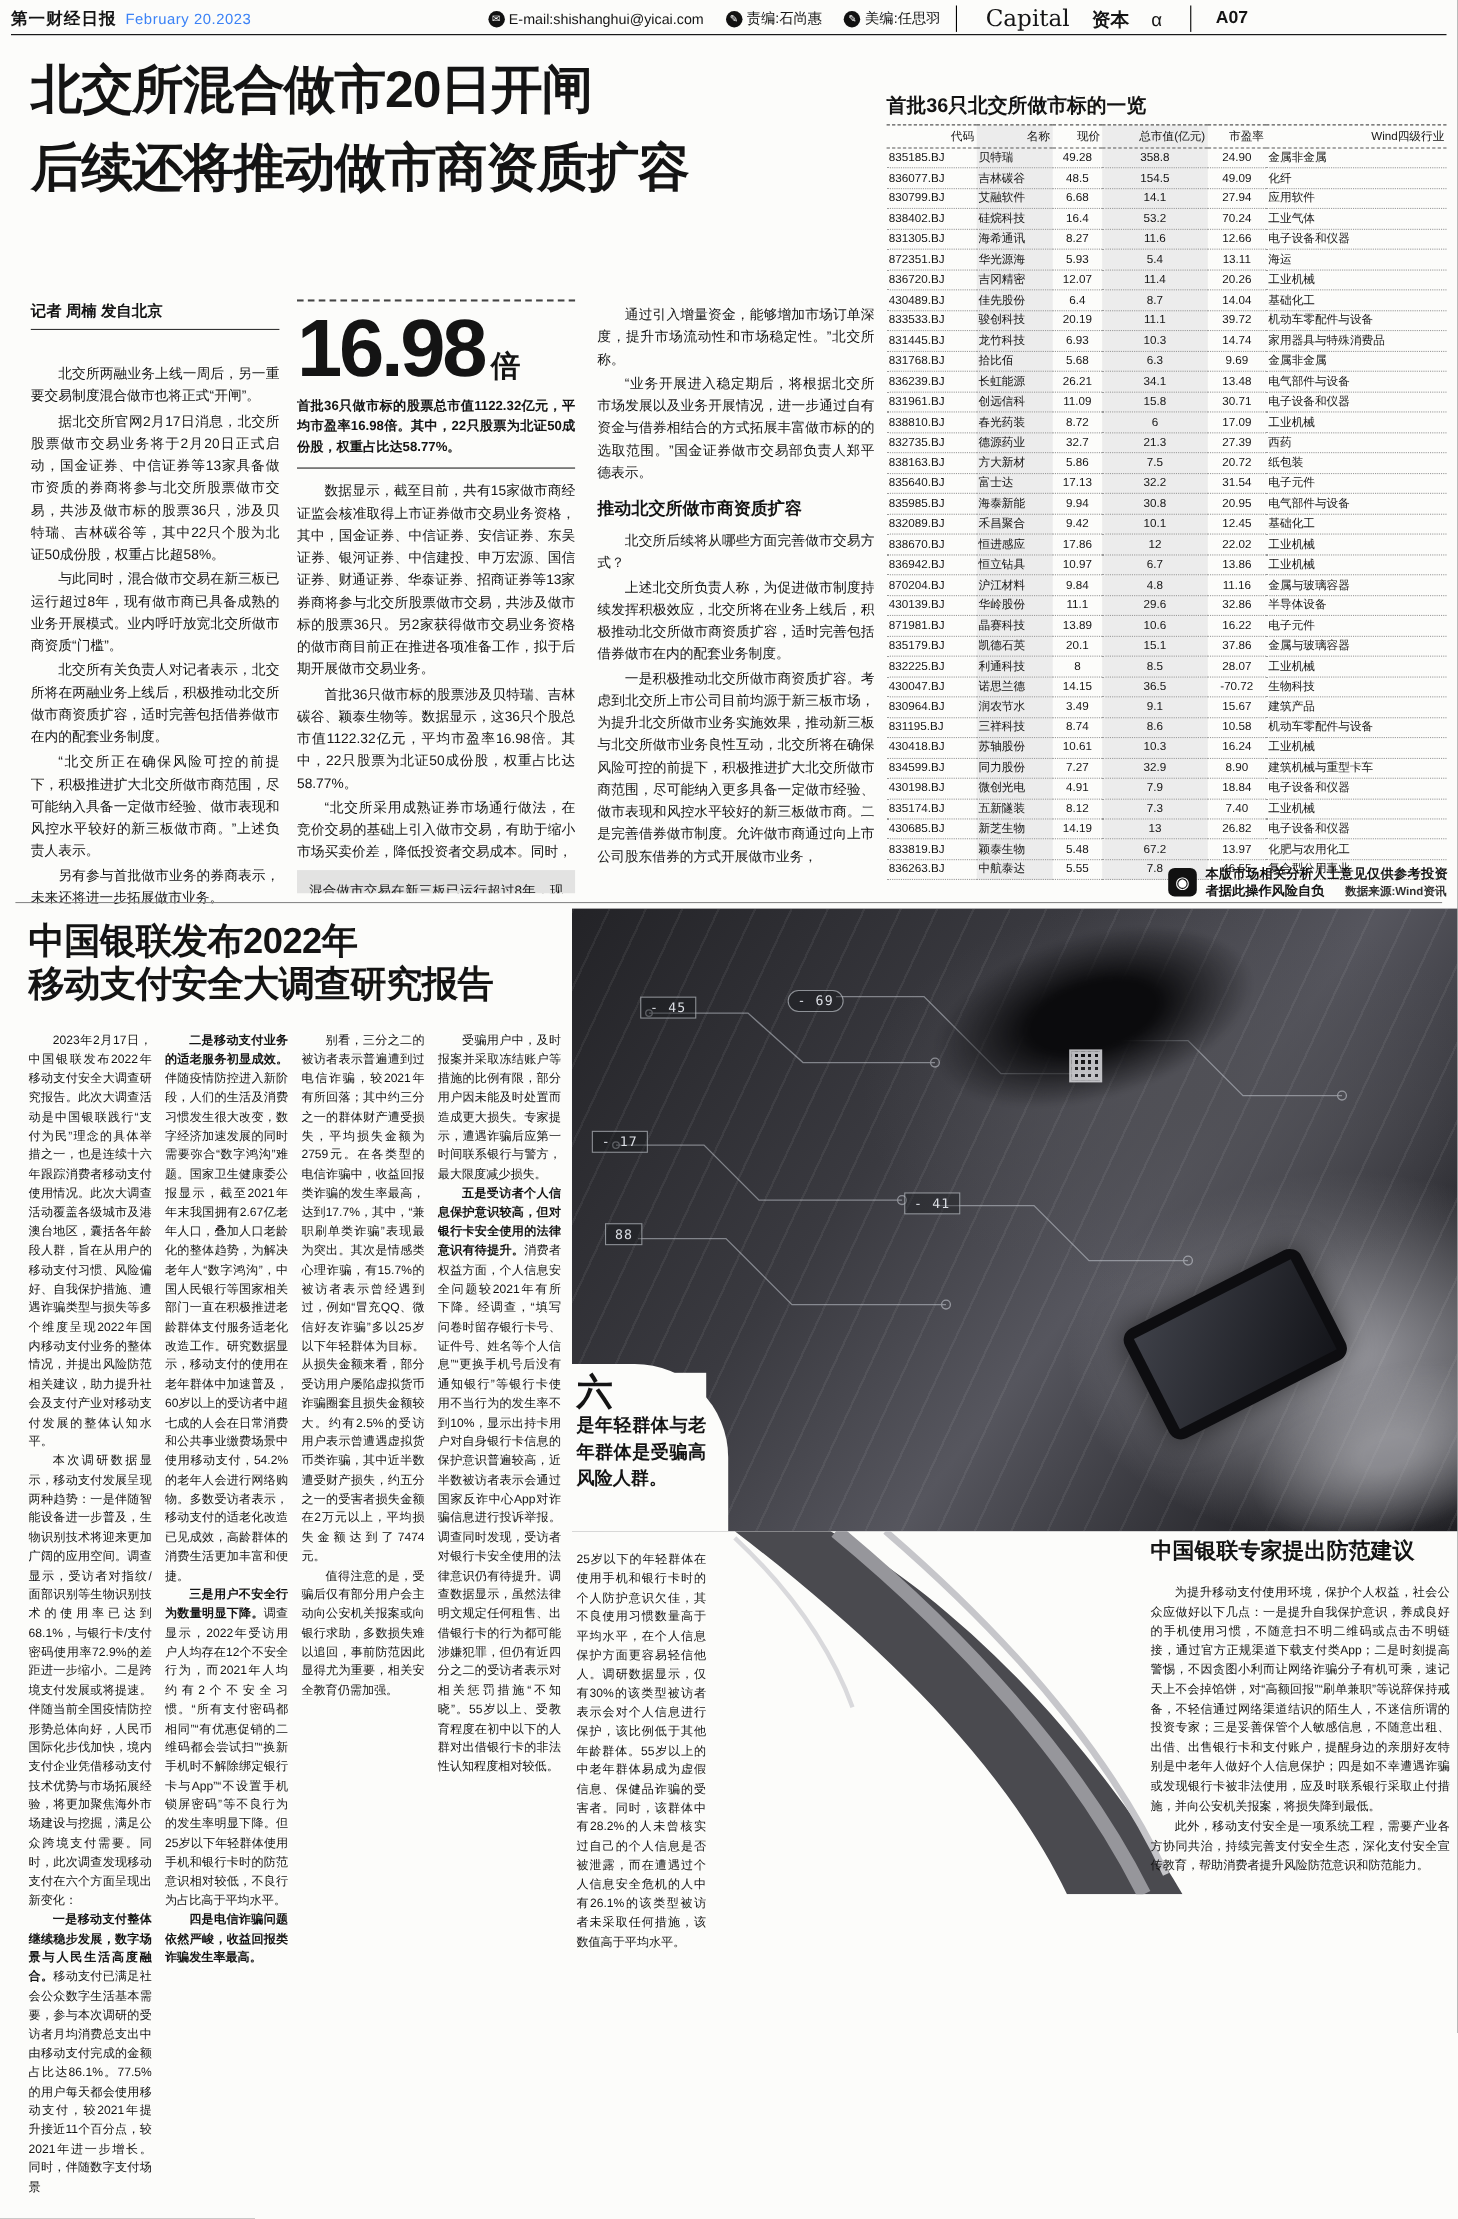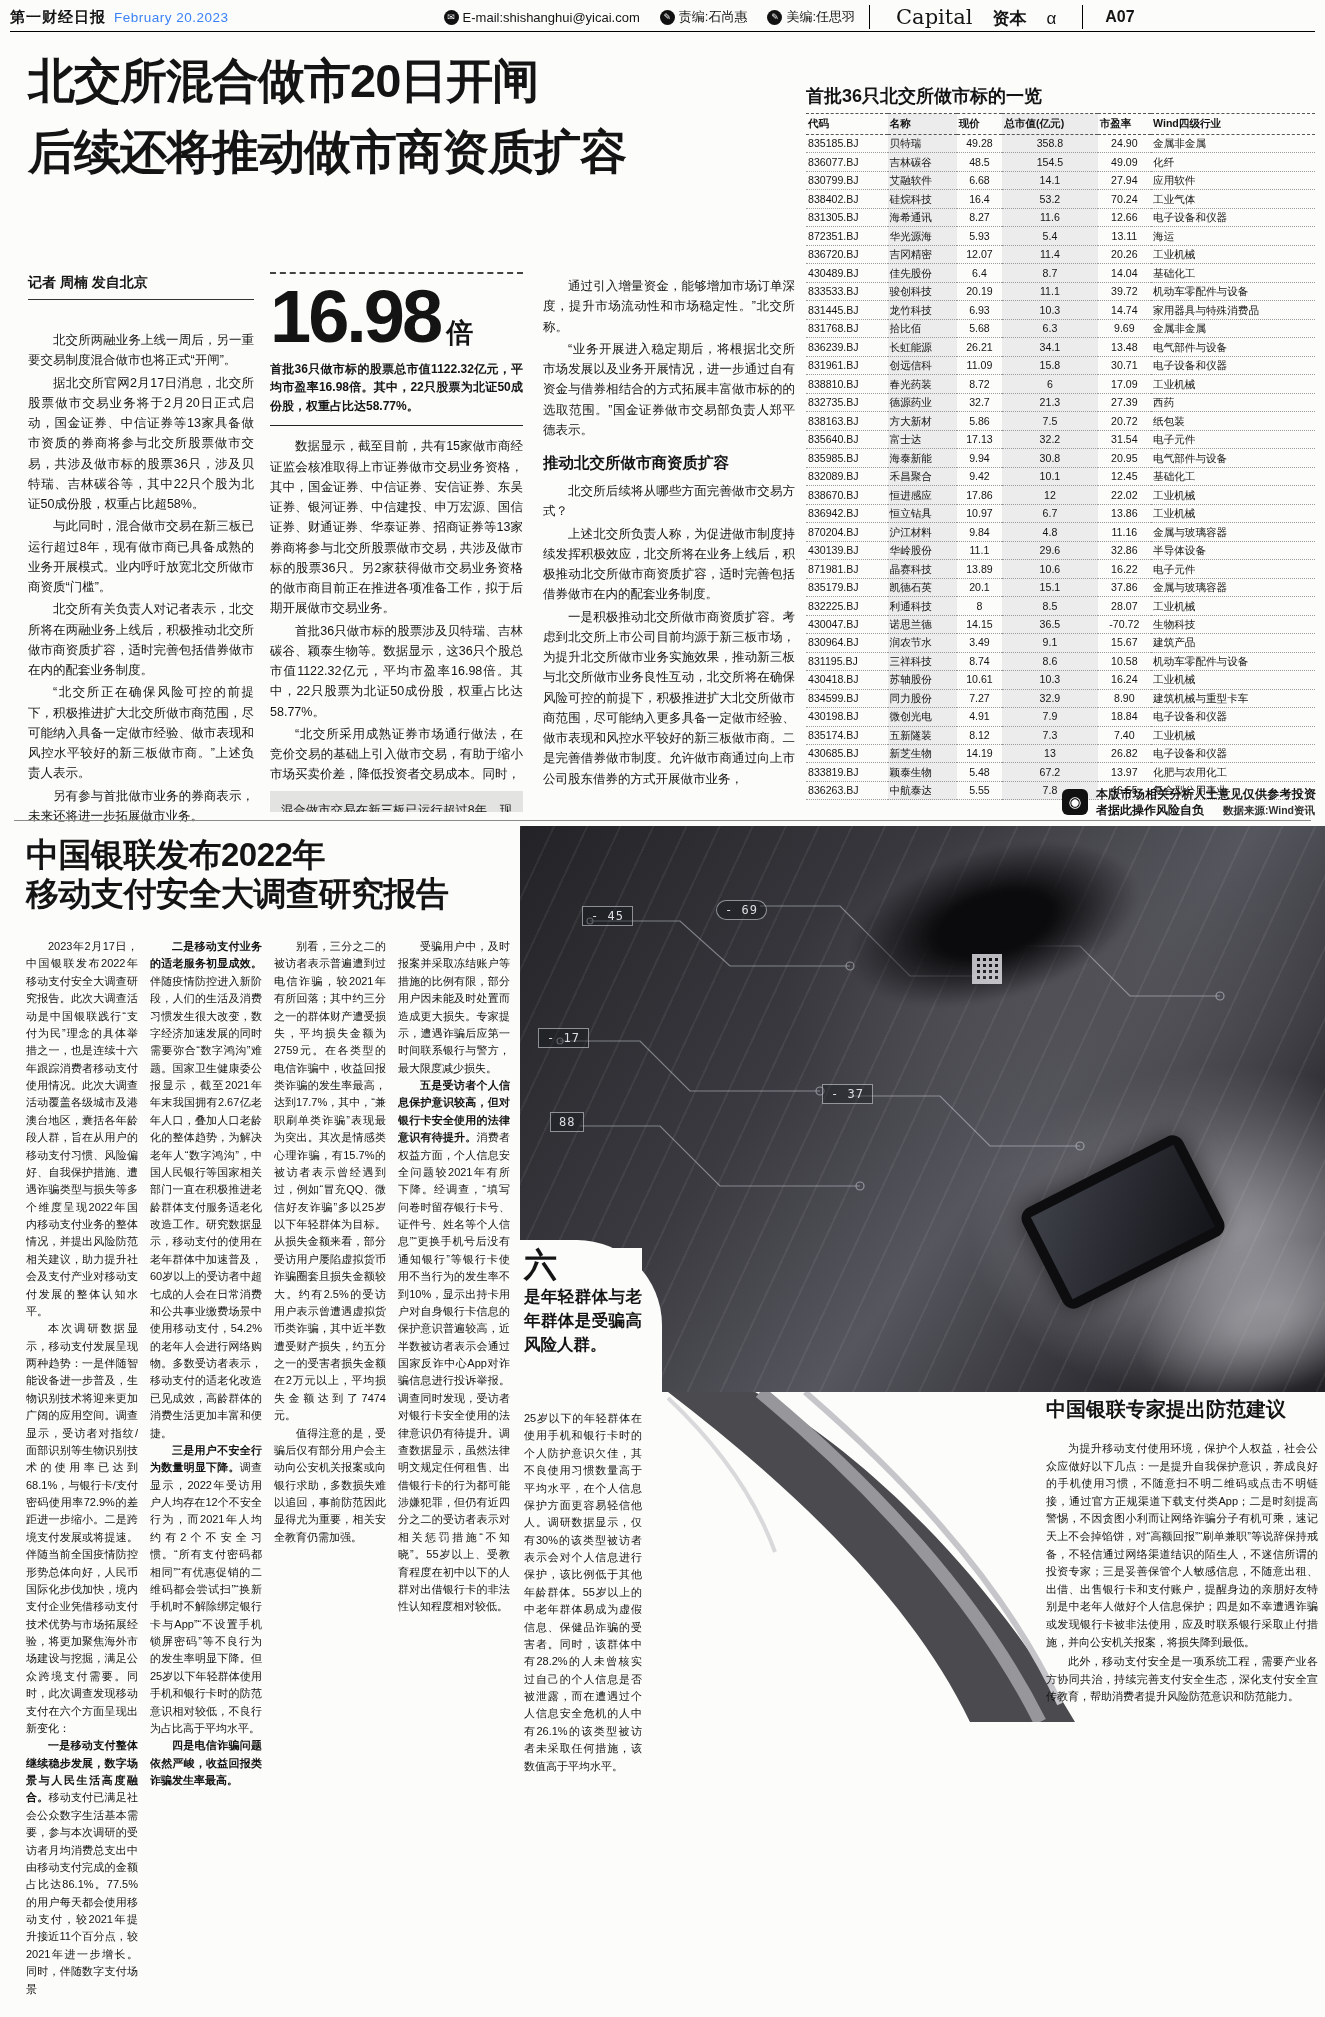"代码" table.mkt th { font-weight: 700 -> 400; text-align: left -> right }
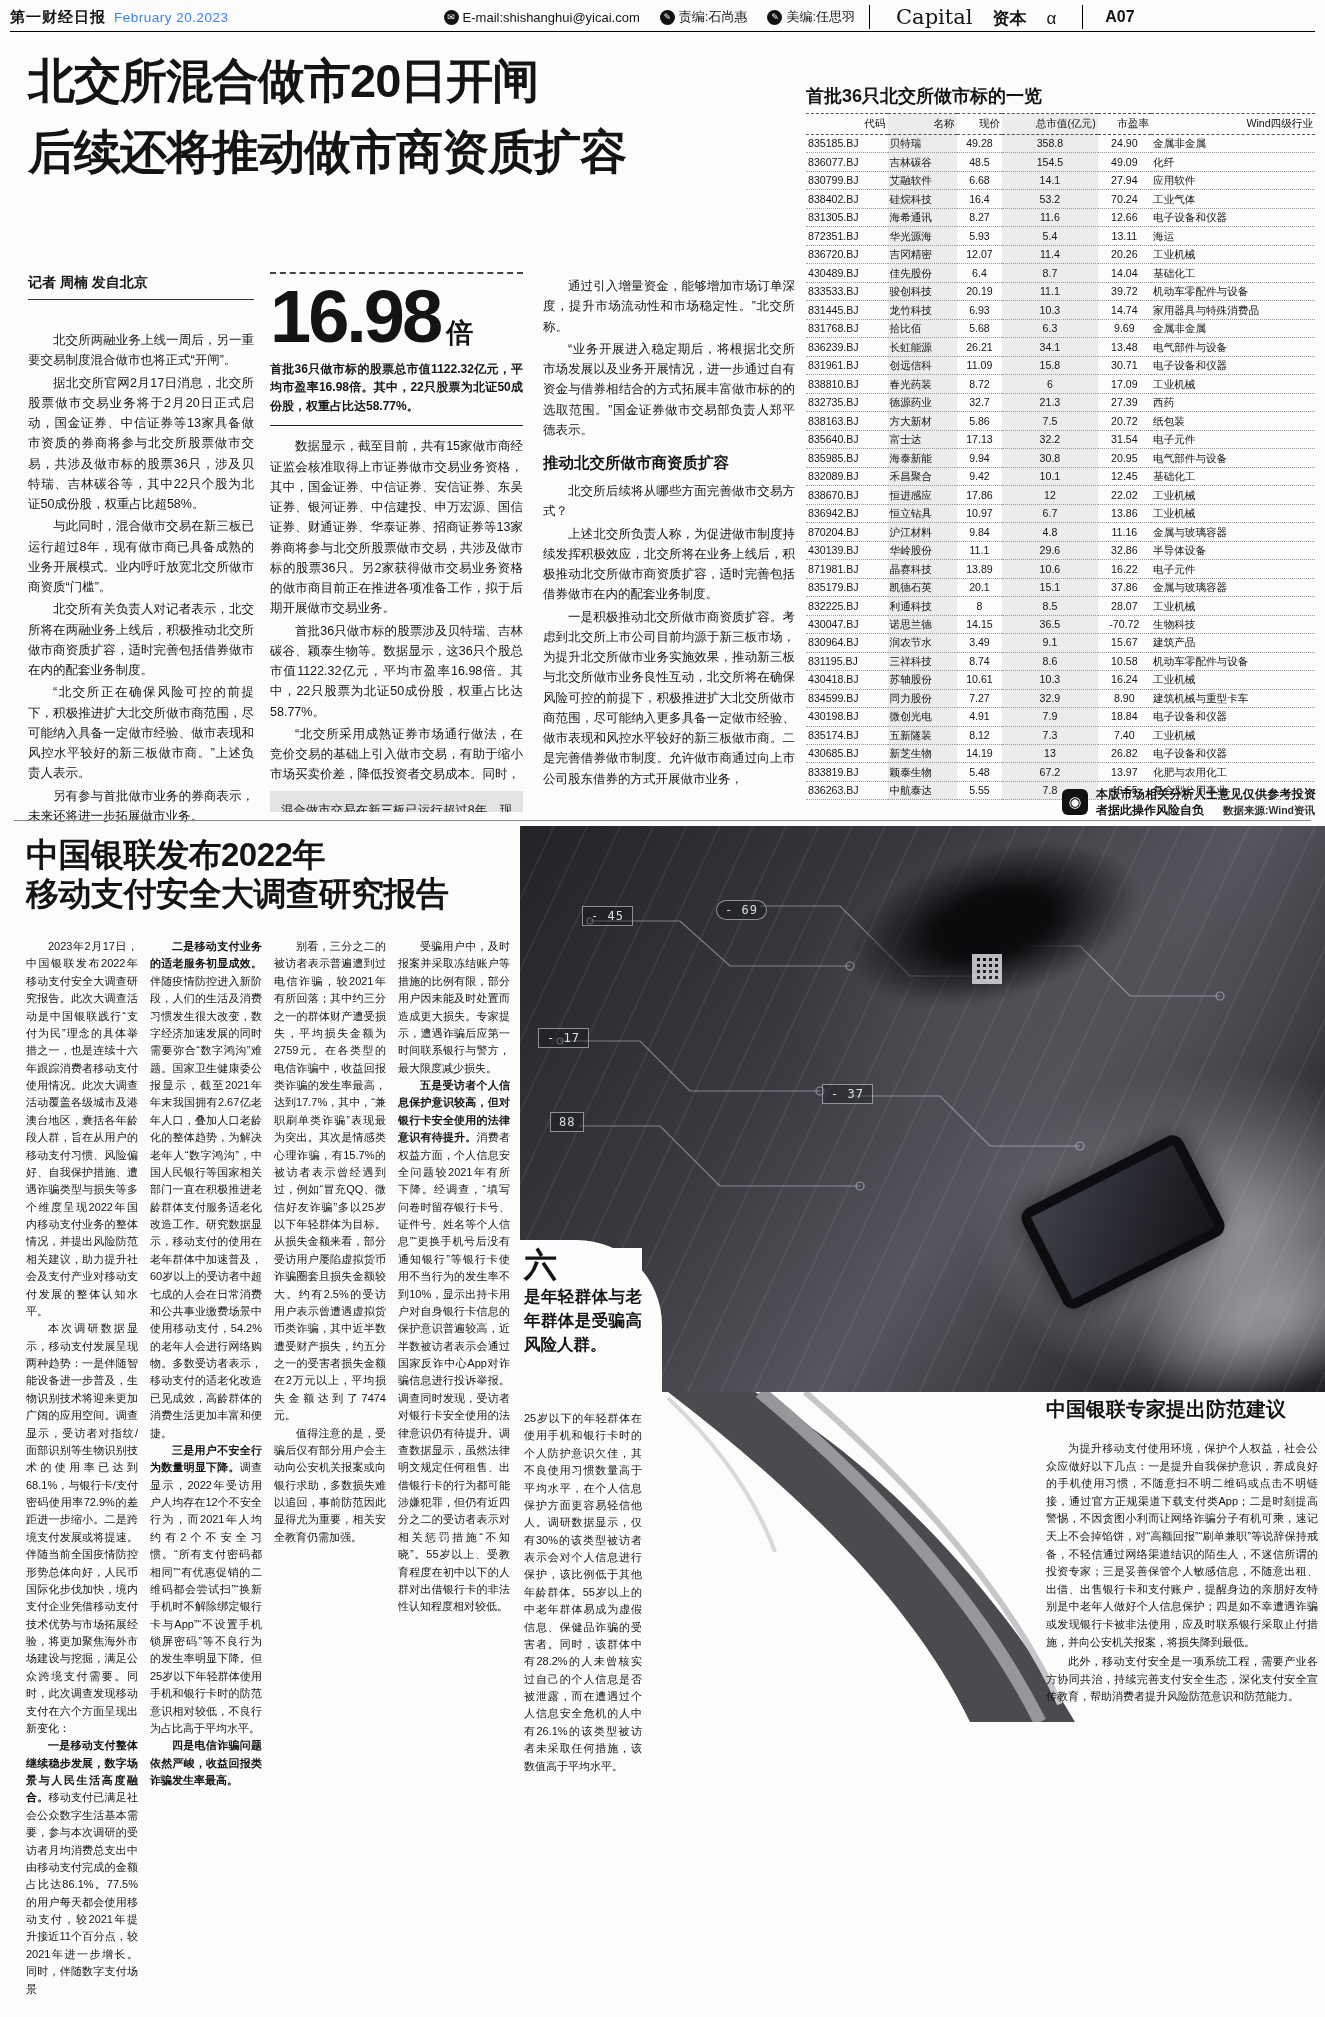"- 37" span.tag { text: 37 -> 41 }
